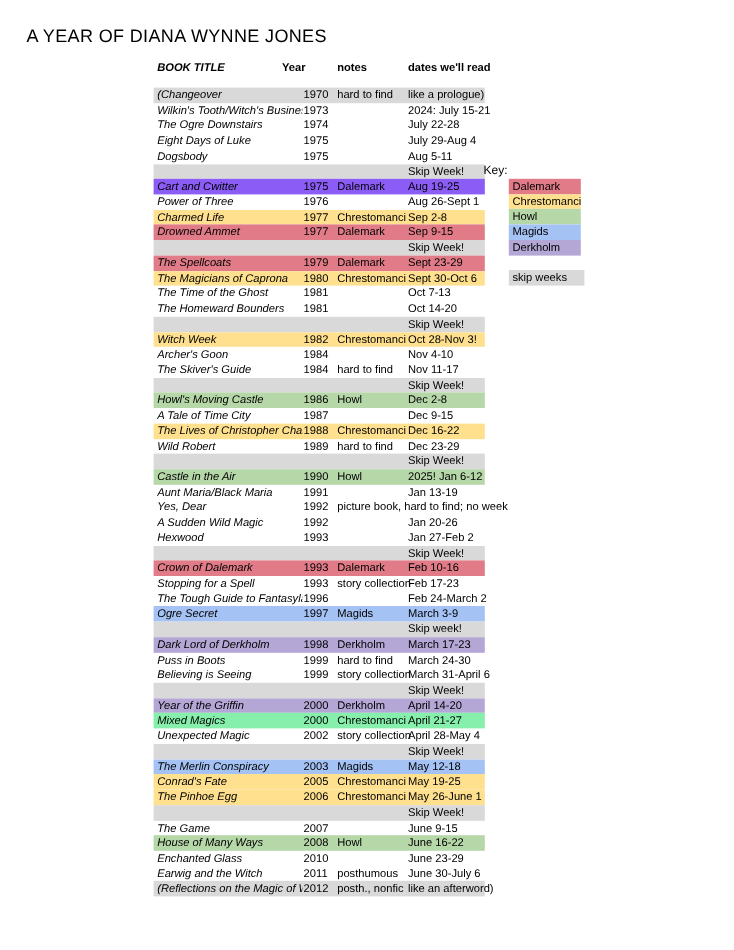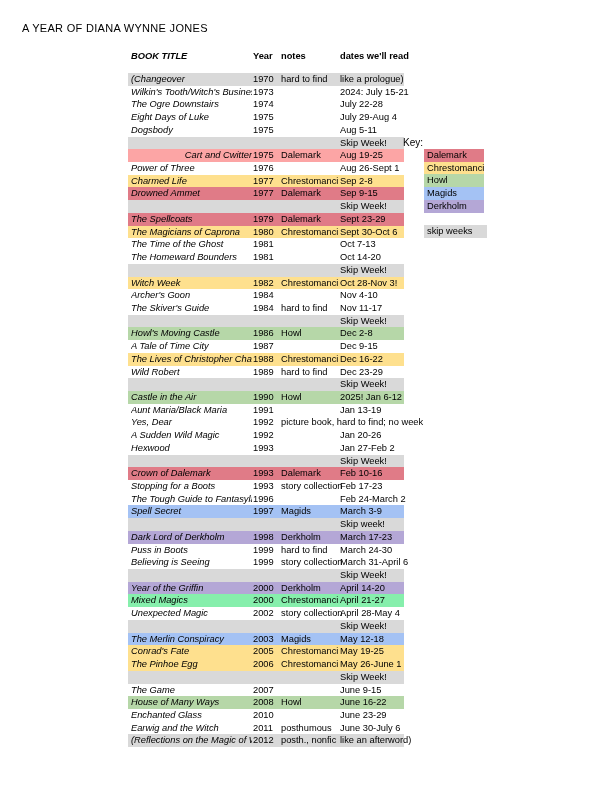"A YEAR OF DIANA WYNNE" .doc-title { font-size: 11px -> 15px }
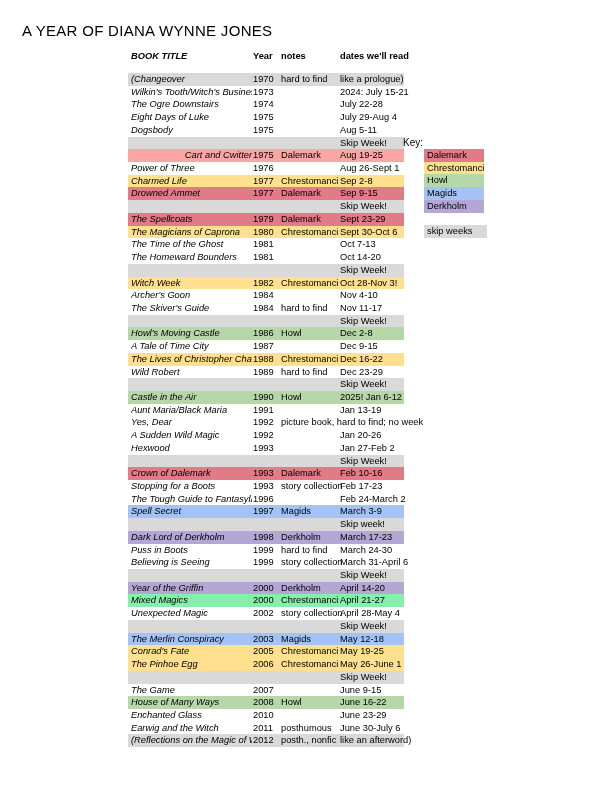"Year" .thead-year { left: 253px -> 235px }
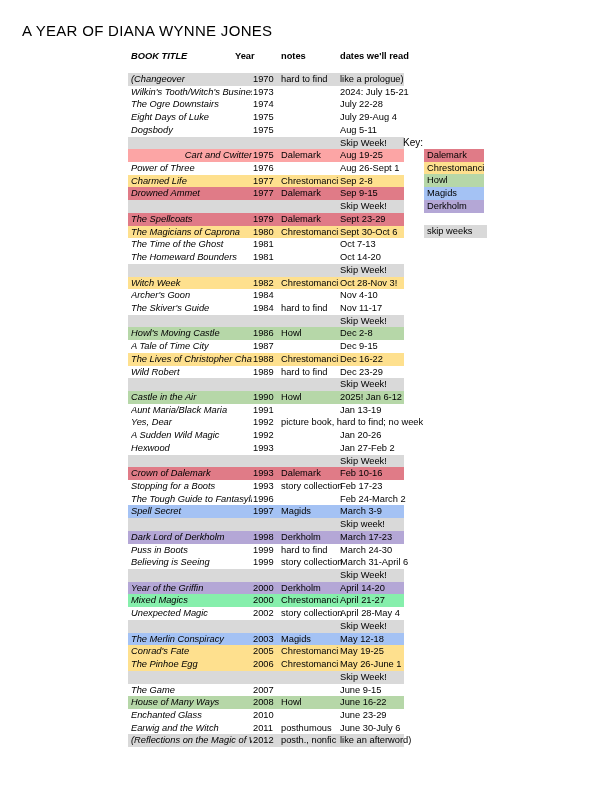"Cart and Cwitter" div.row { background-color: #fca5a5 -> #8b5cf6; text-align: right -> none }
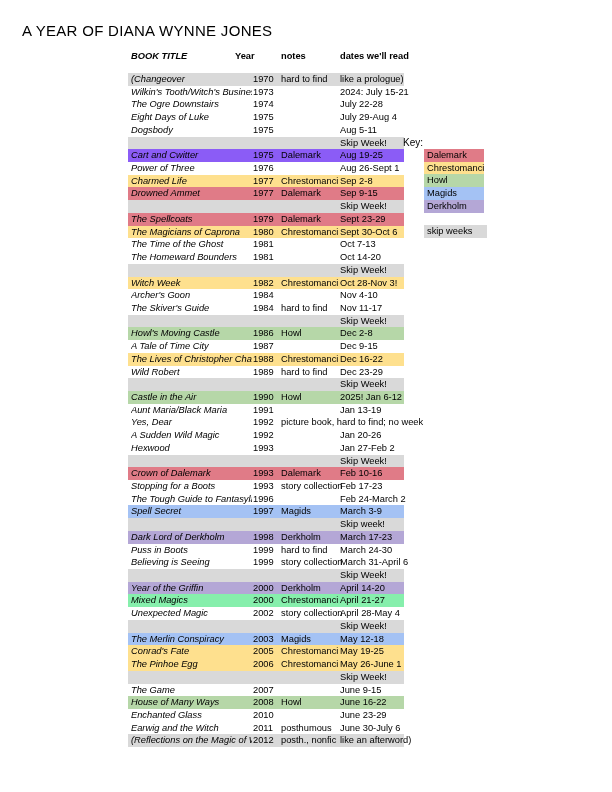"Stopping for a Boots" span.cell { text: Boots -> Spell }
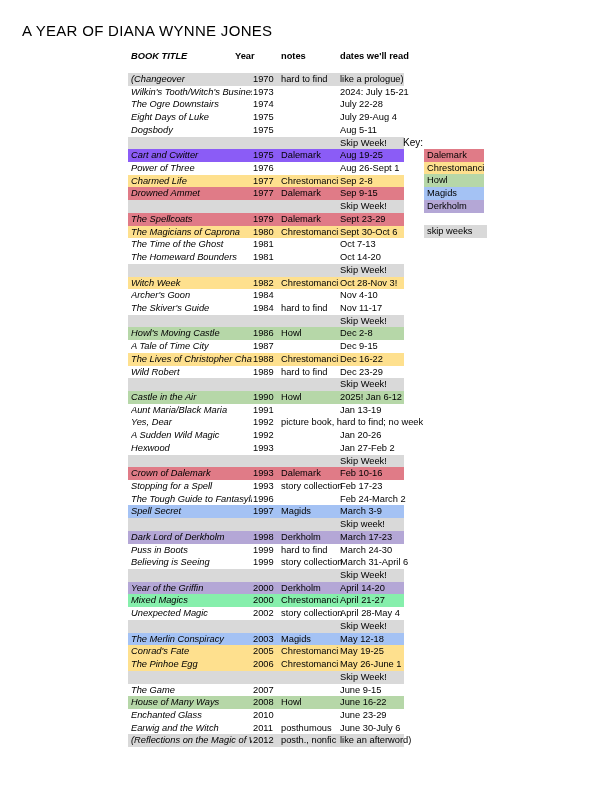"Spell Secret" span.cell { text: Spell -> Ogre }
